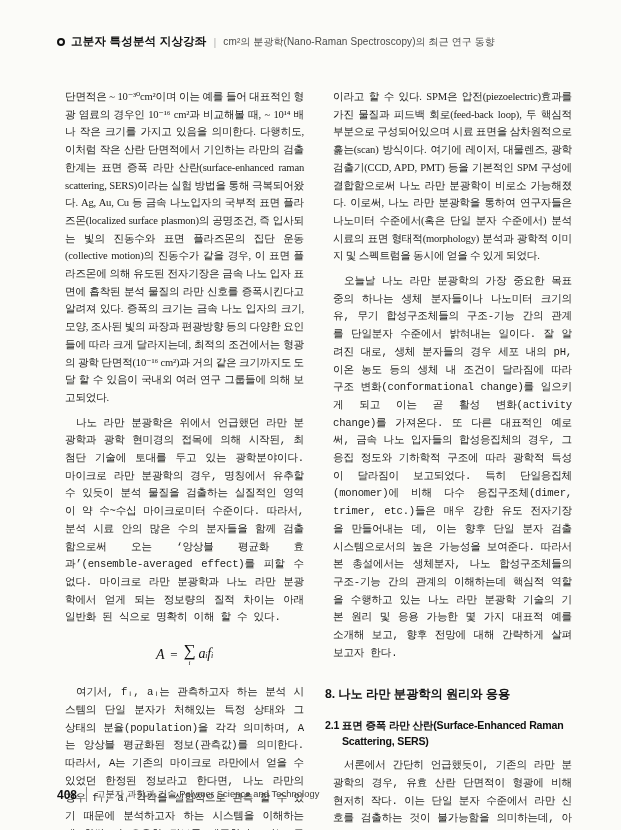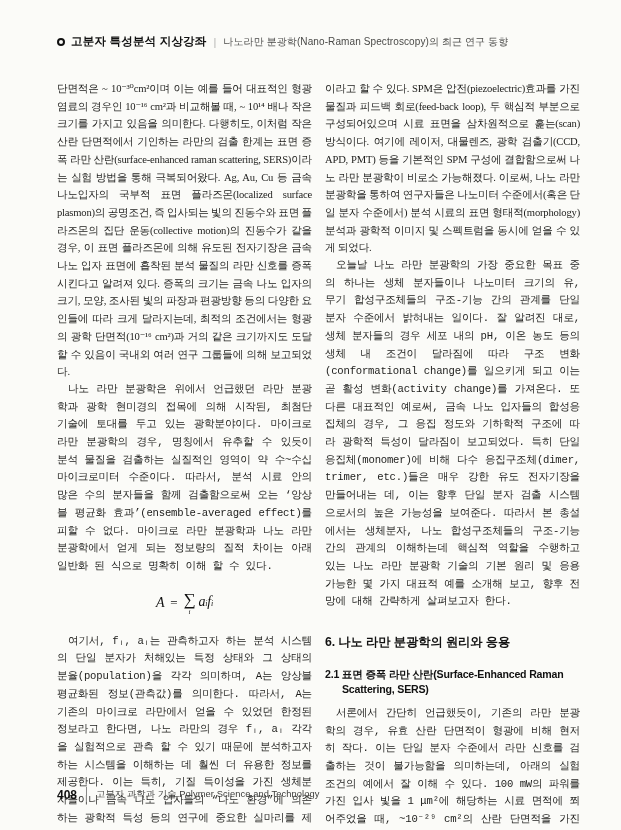"나노라만 분광학(Nano-Raman Spectroscopy)의 최근 연구" span.article-title { text: 나노라만 -> cm²의 }
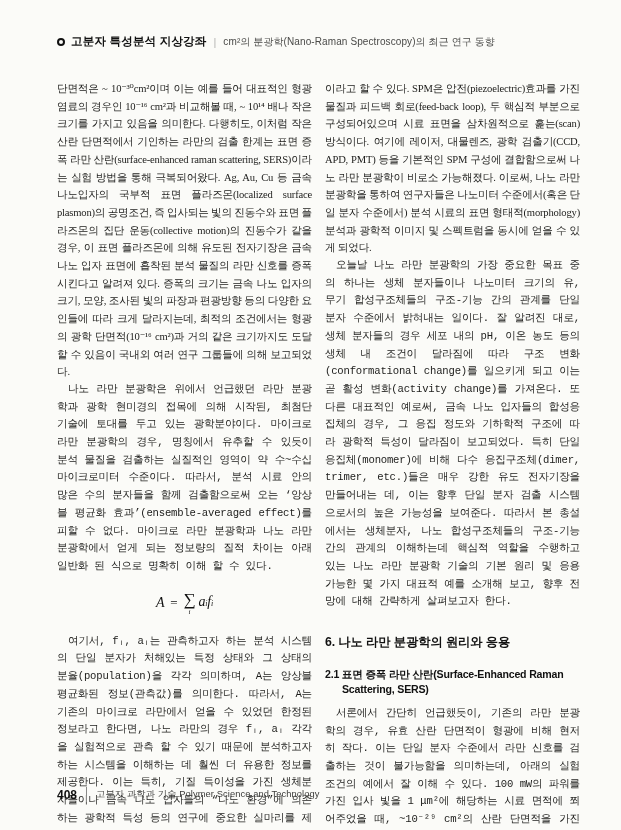"단면적은 ~ 10⁻³⁰cm²이며 이는 예를" .col p { margin: 0 -> 8px }
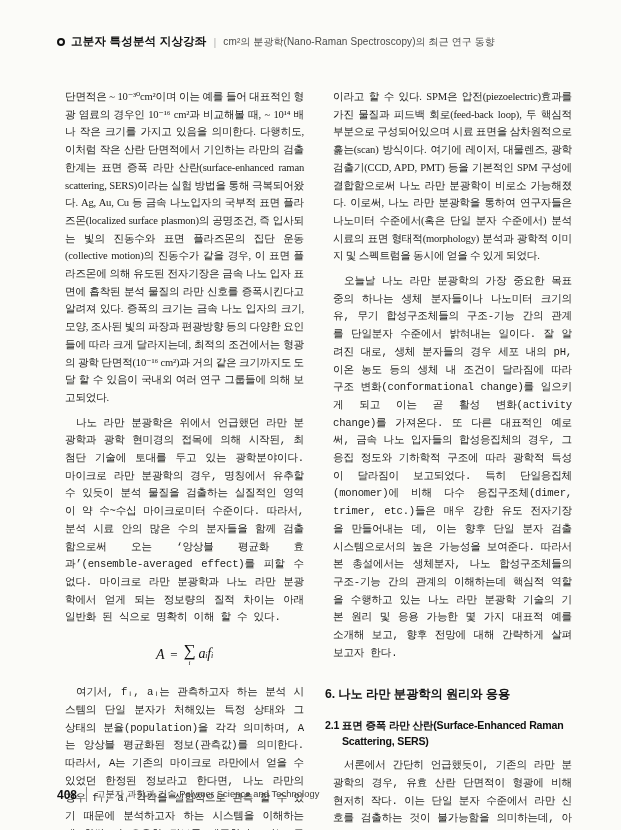"6. 나노 라만 분광학의 원리와" div.h-section { text: 6 -> 8 }
